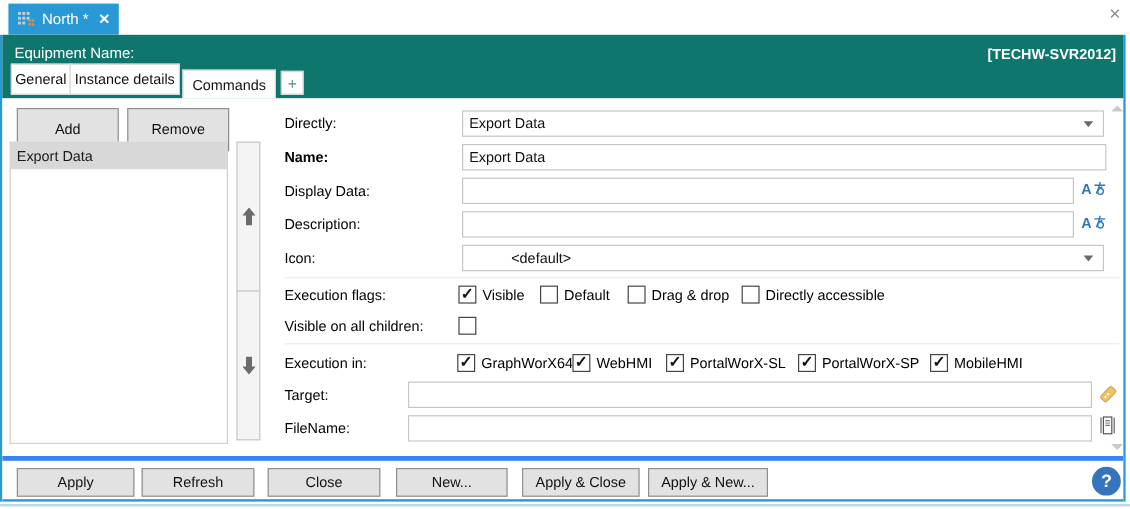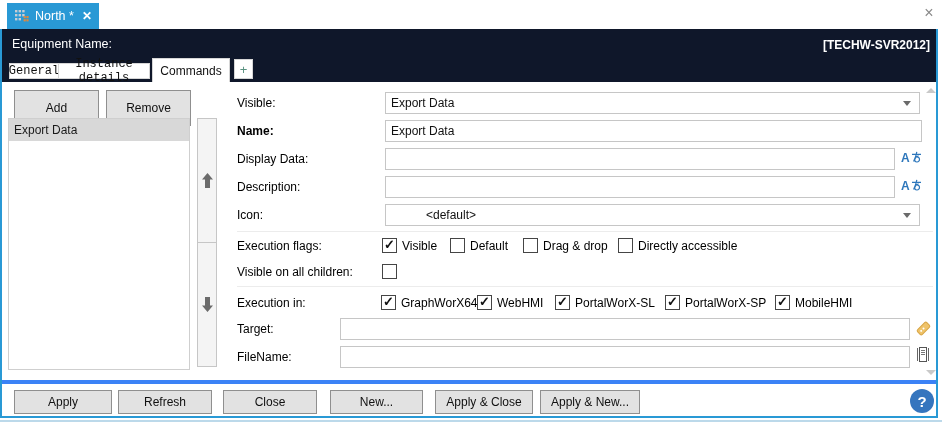"Equipment Name:" .dlg-header { background: #0f172a -> #0f766e }
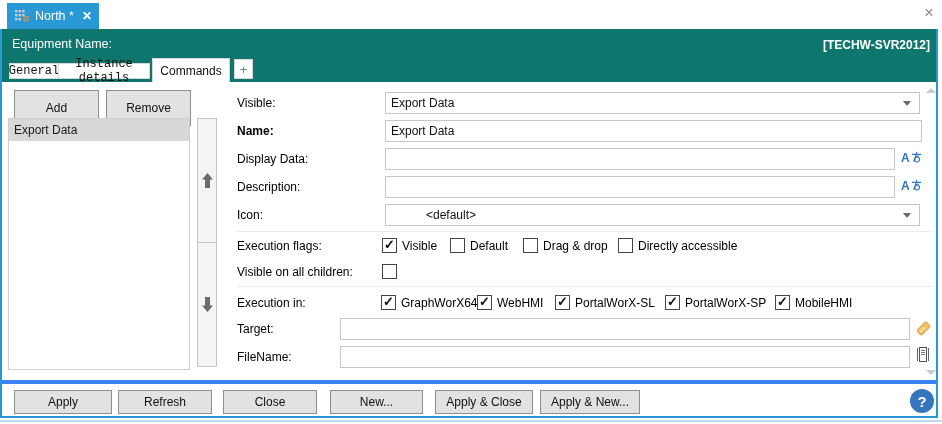"General" .tab.inactive { font-family: Liberation Mono, monospace -> none; height: 16px -> 26px }
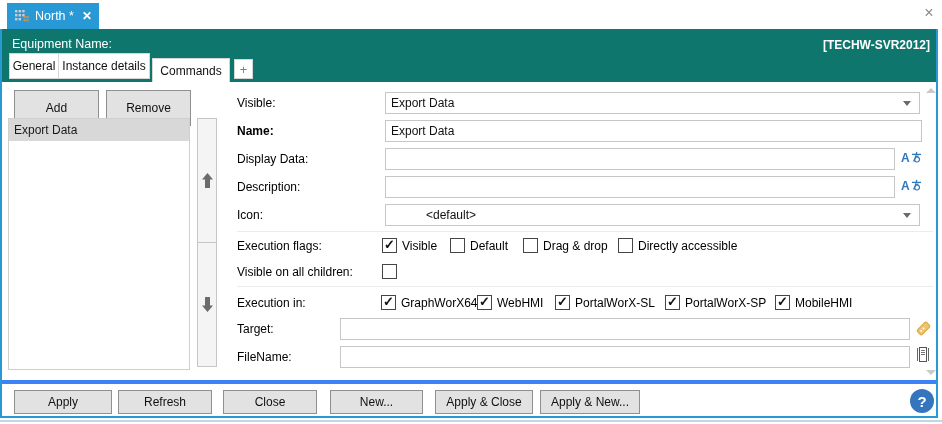"Visible:" span.f-label { text: Visible -> Directly }
